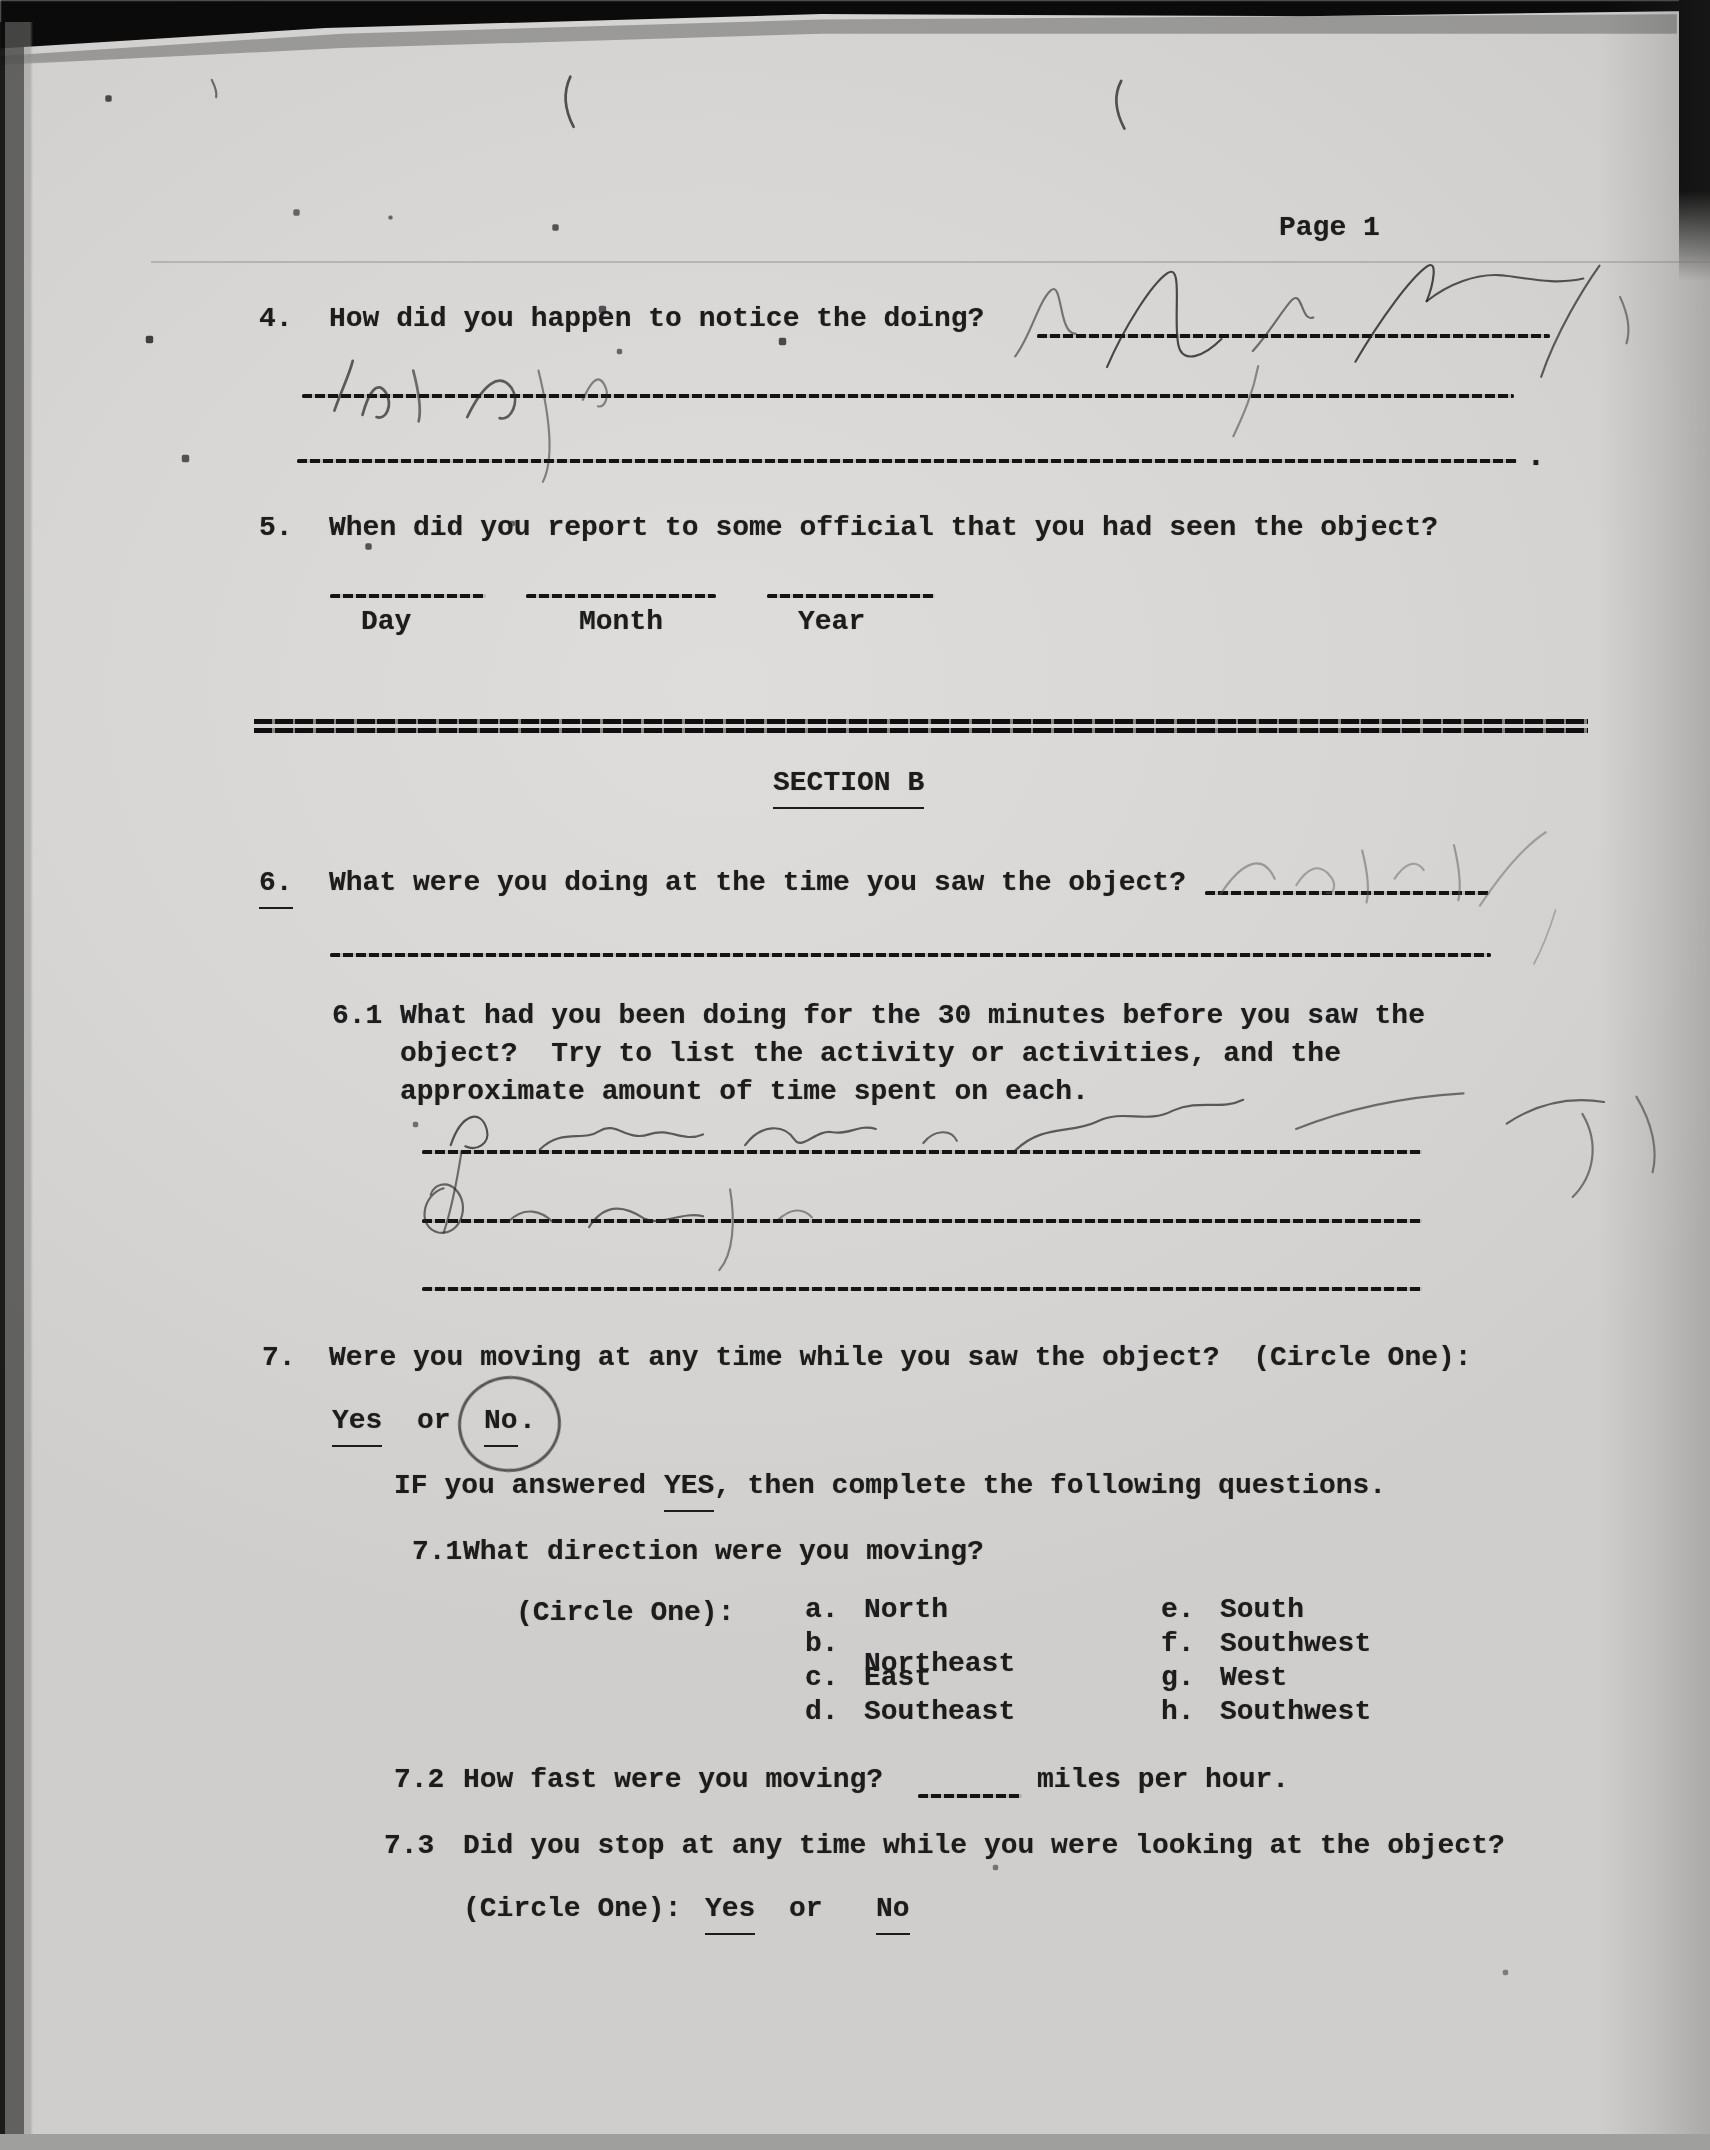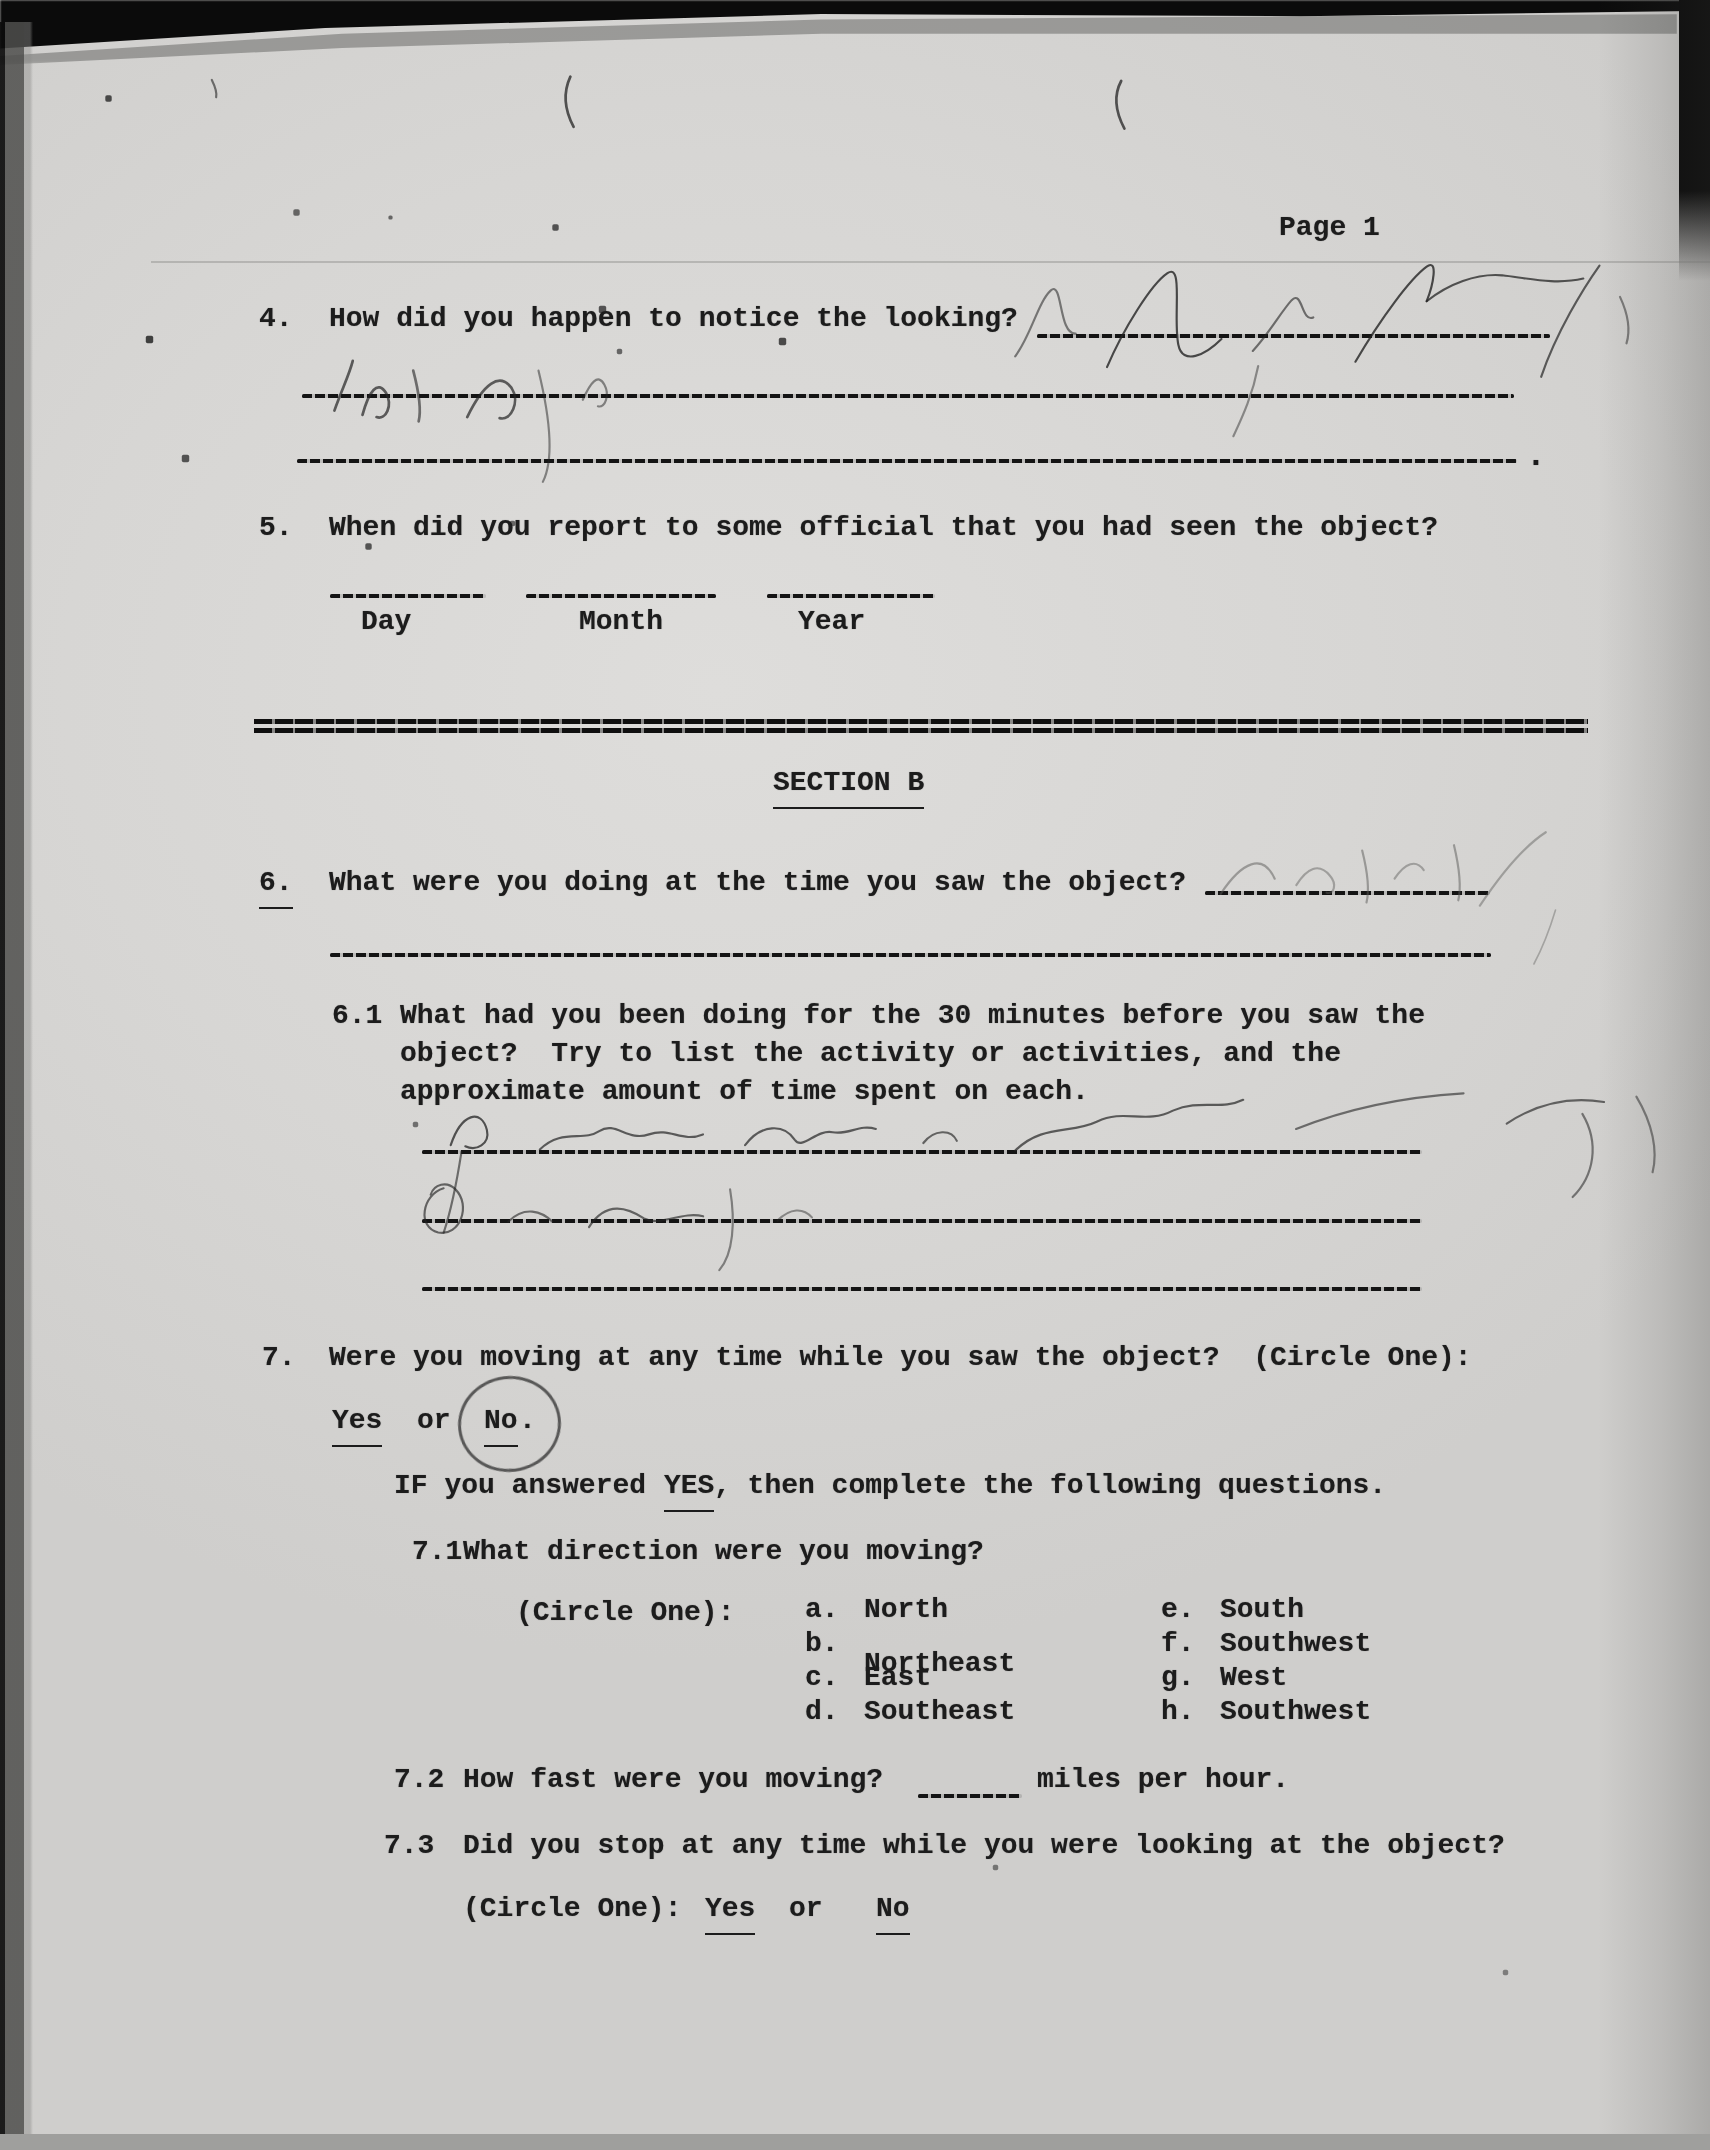"How did you happen to" span.t { text: looking -> doing }
